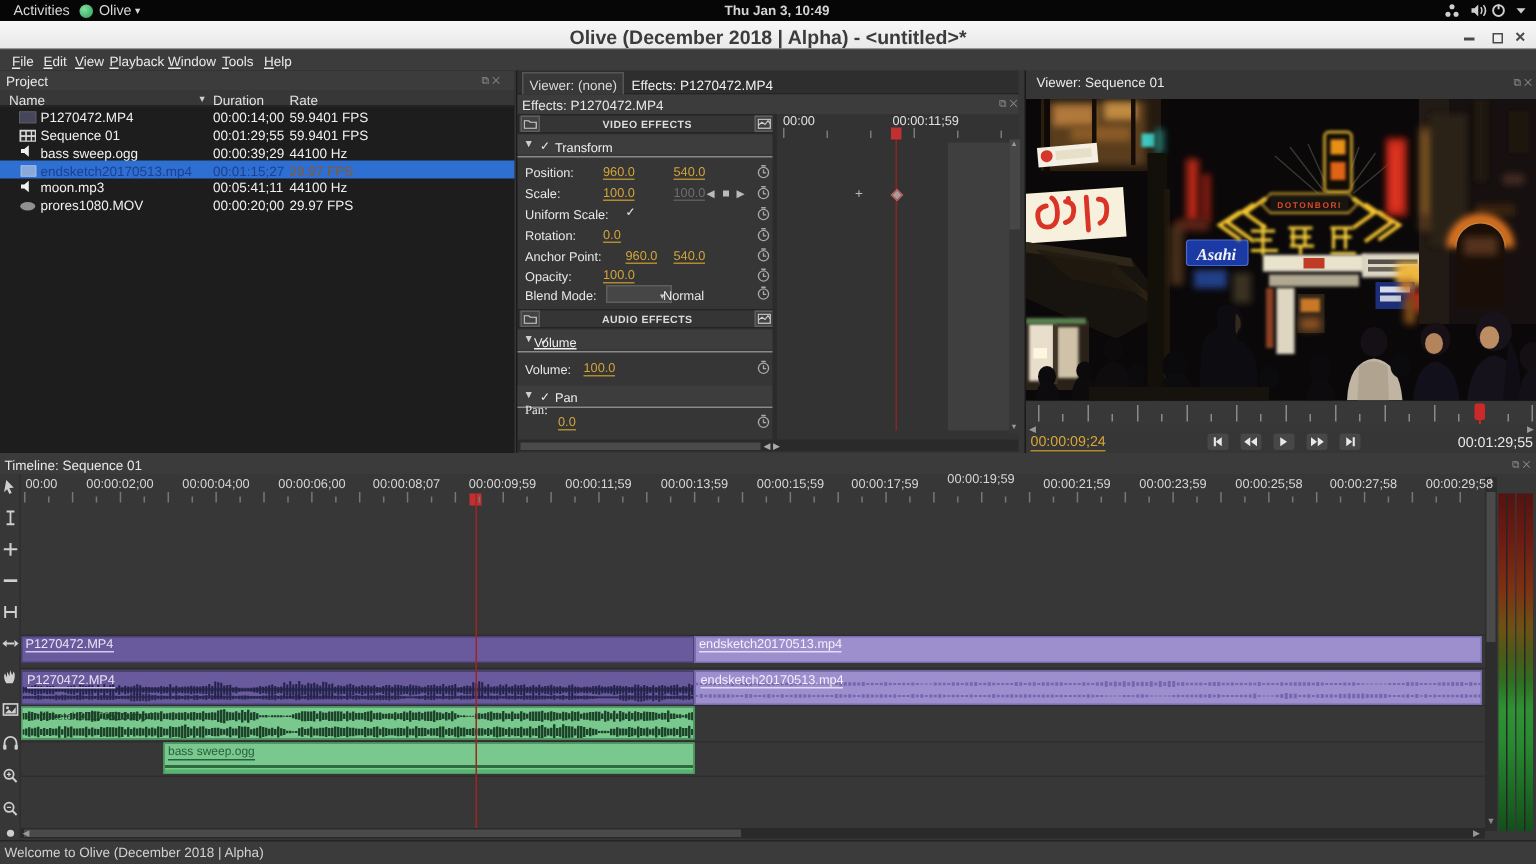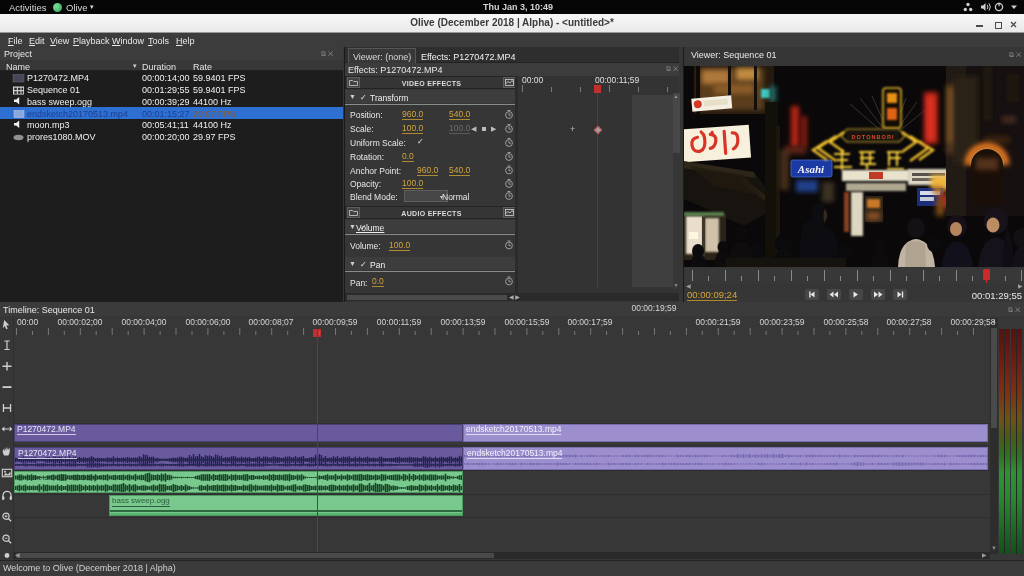"Olive (December 2018 | Alpha)" div.txt { font-size: 10px -> 13px }
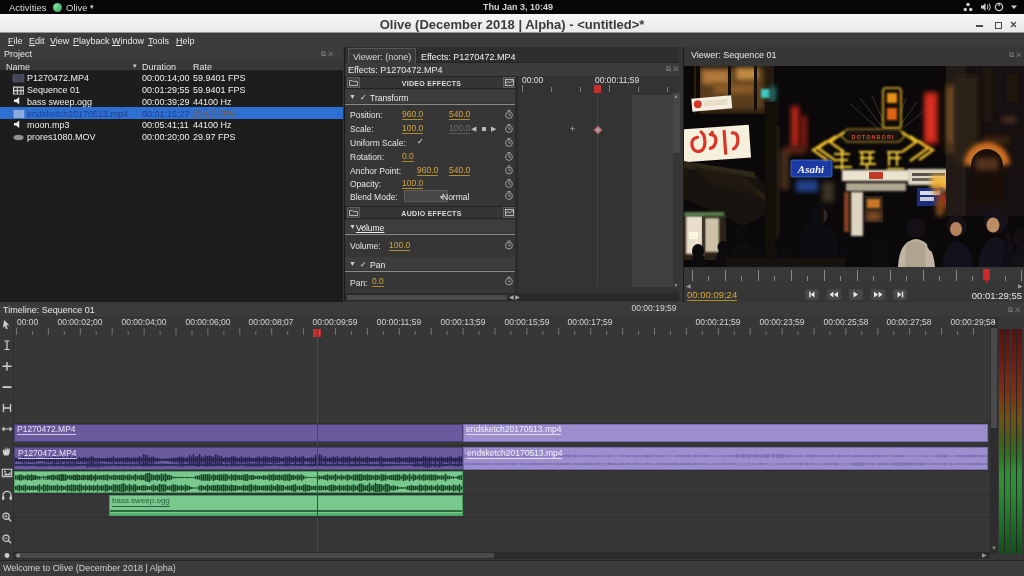"Pan:" div.lbl { font-family: none -> Liberation Serif, serif; top: 202px -> 192px }
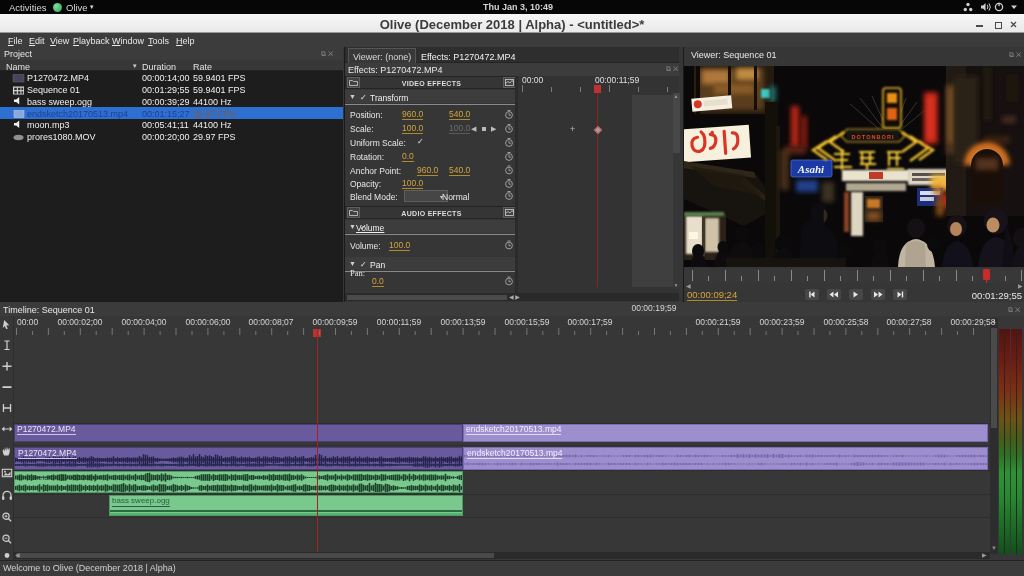"00:00:19;59" div.txt { top: 1px -> 12px }
